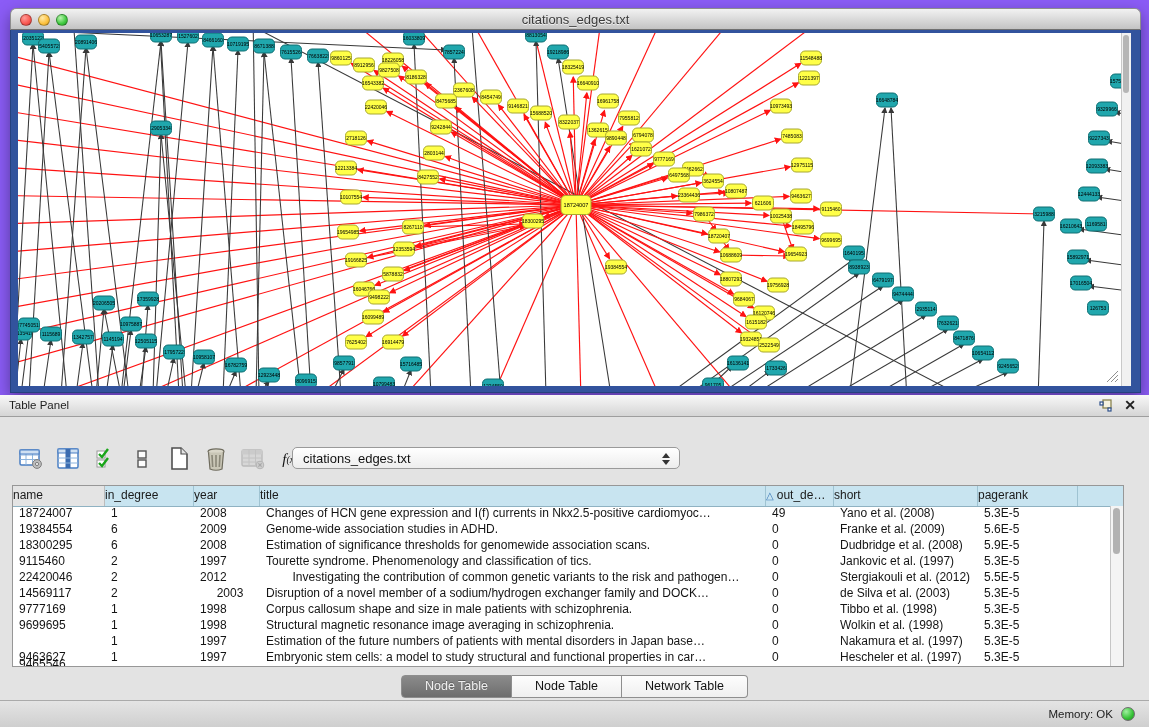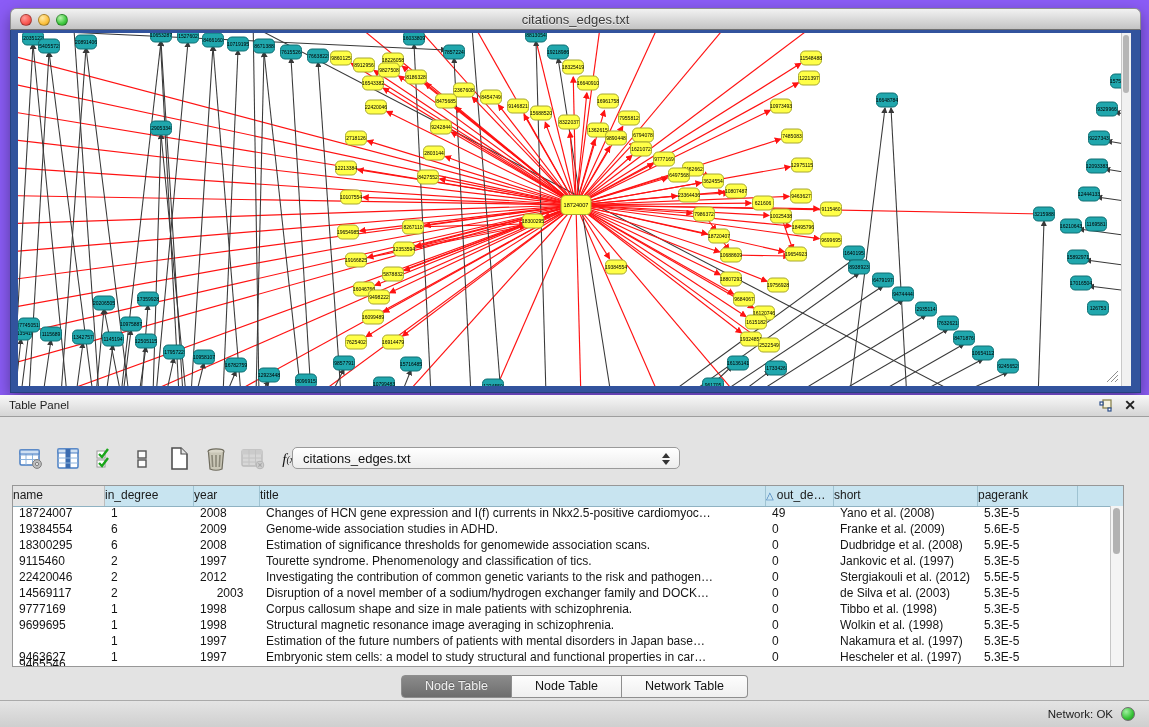"Investigating the contribution of common" div.tcell { text-align: none -> center }
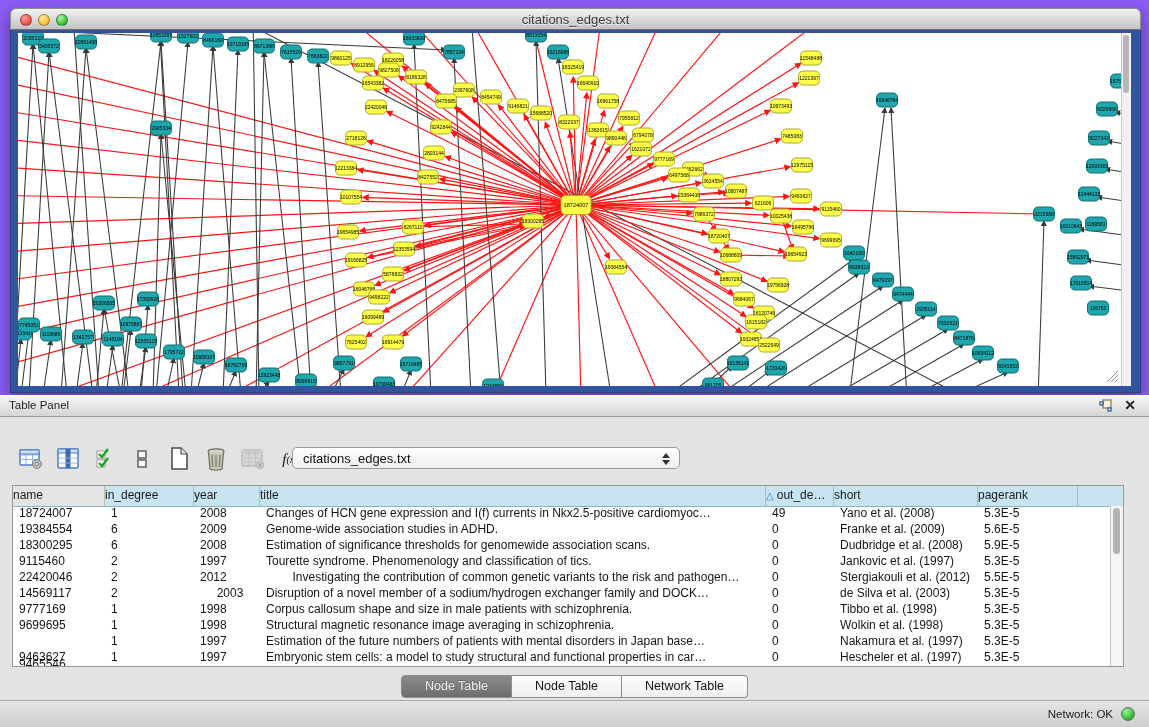"Network: OK" span.mem { text: Network -> Memory }
